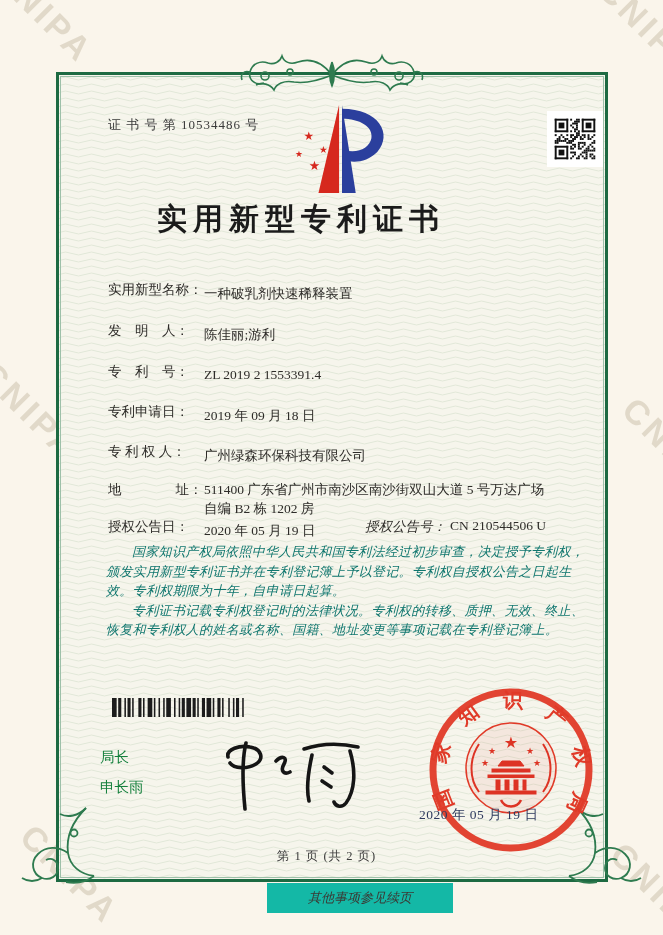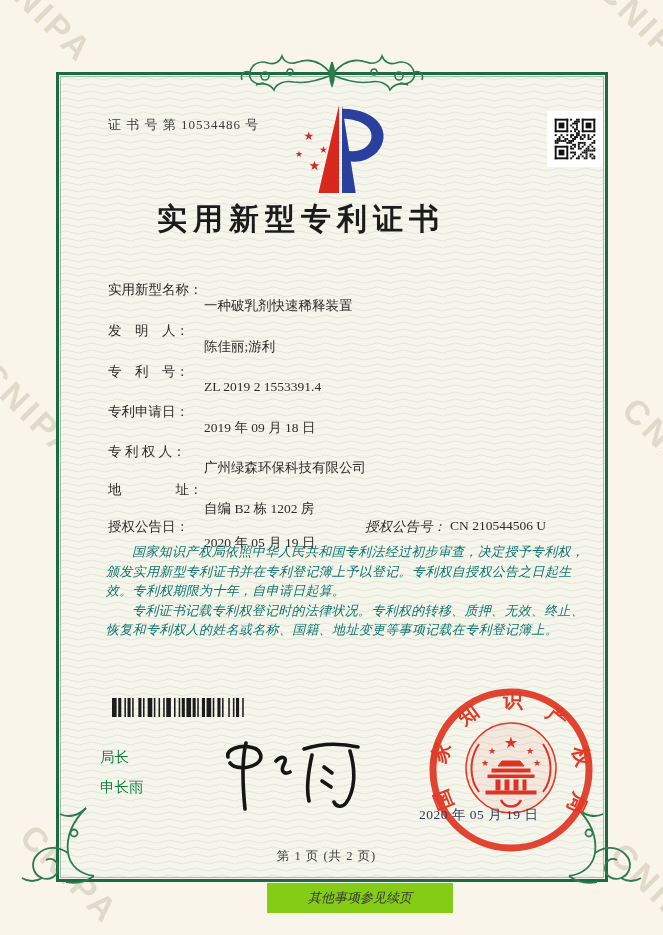"一种破乳剂快速稀释装置" .row .val { top: 16px -> 4px }
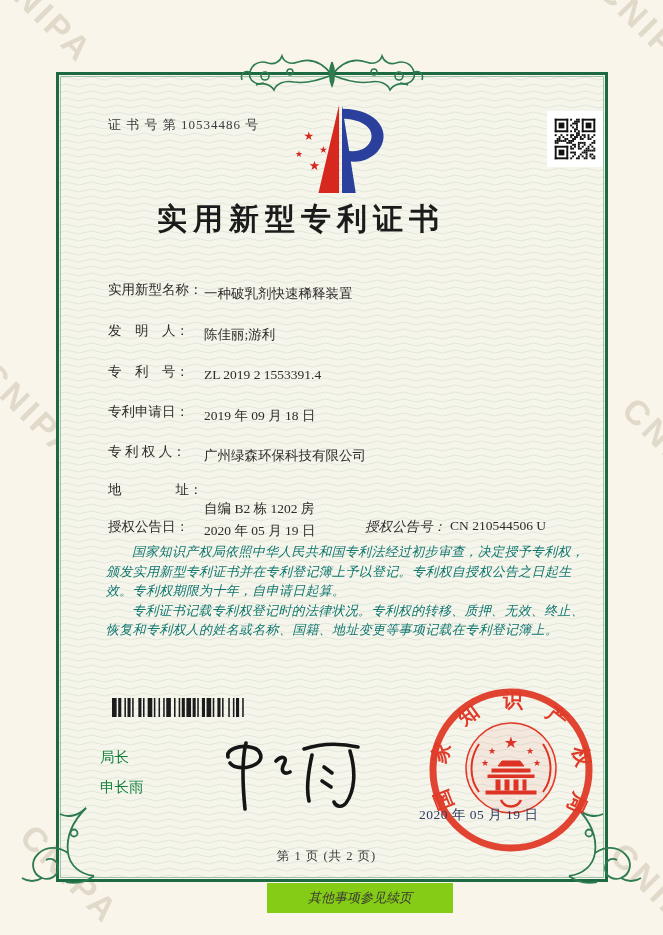"511400 广东省广州市南沙区南沙街双山大道 5 号万达广场" span { html: none -> <span>511400 广东省广州市南沙区南沙街双山大道 5 号万达广场</span> }
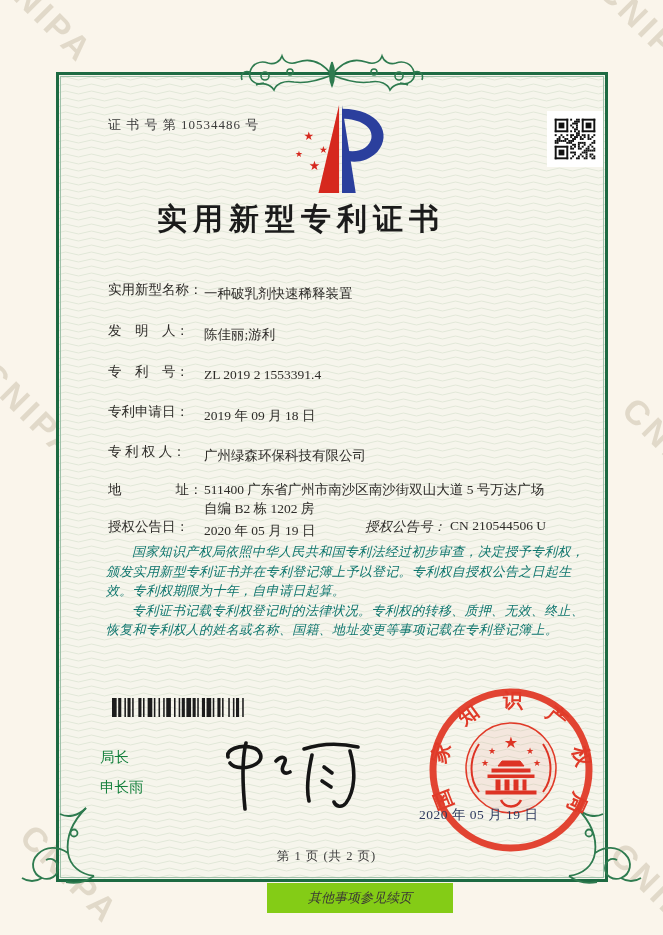"其他事项参见续页" .cont-note { background: #84cc16 -> #14b8a6 }
